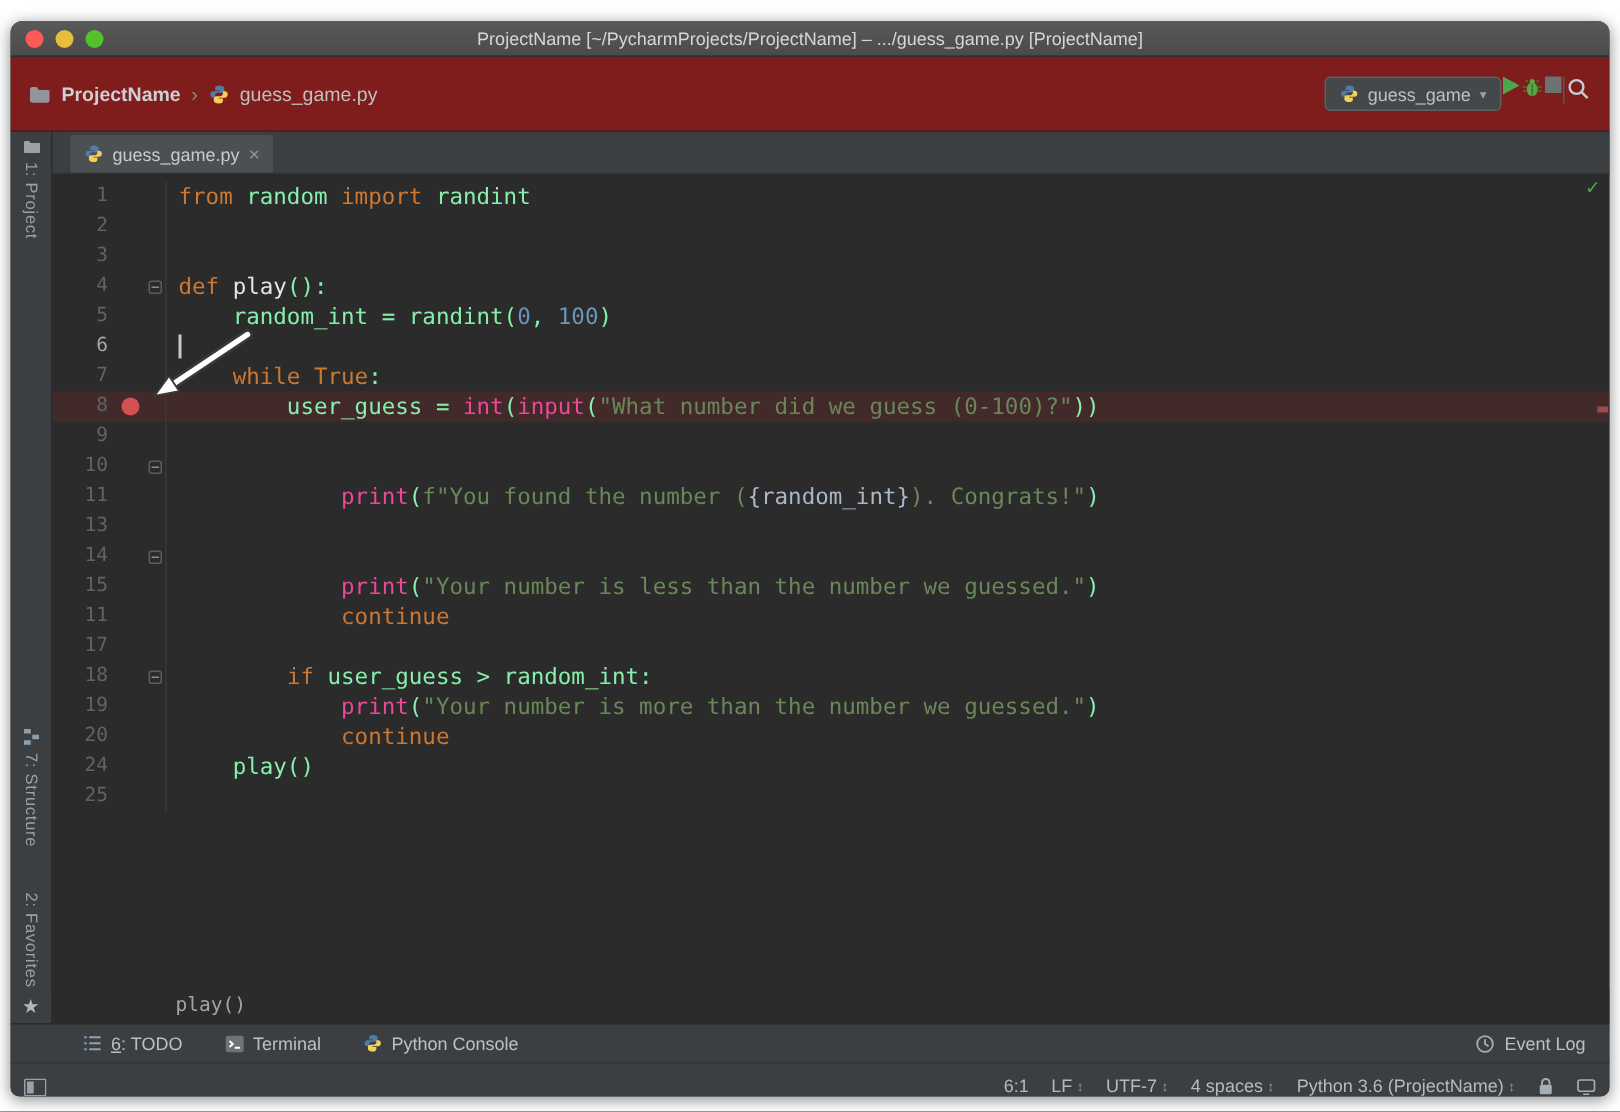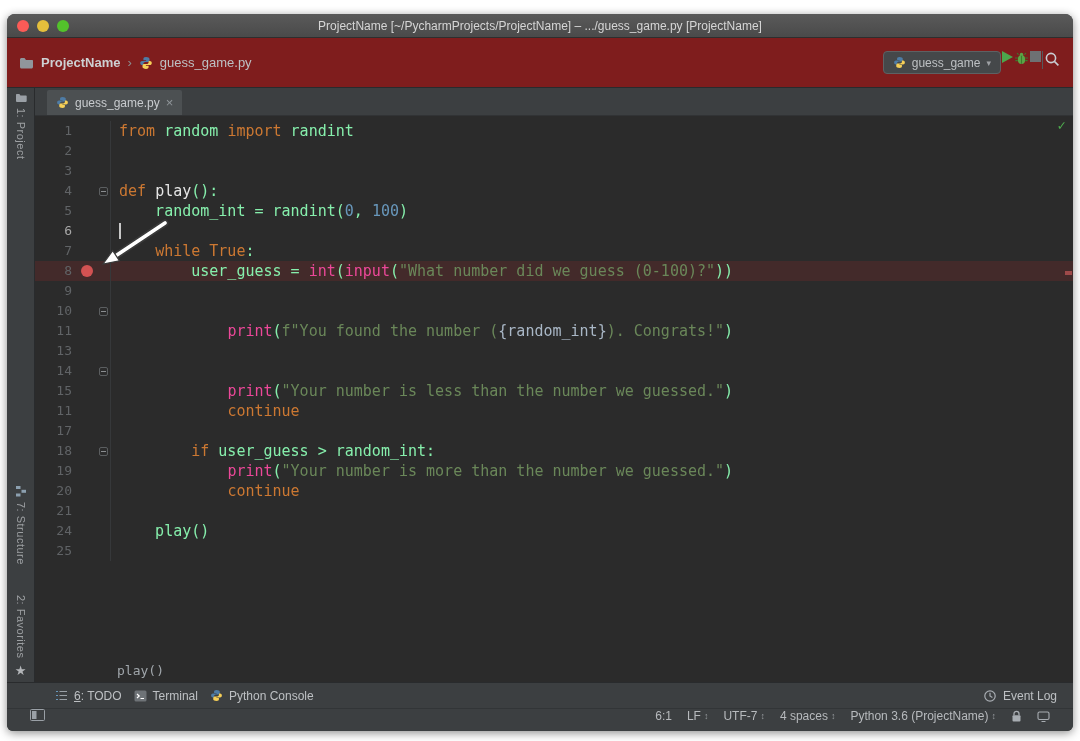"21" div.code-row { html: <div><span>21</span><span></span><span></span><span></span></div> -> none }
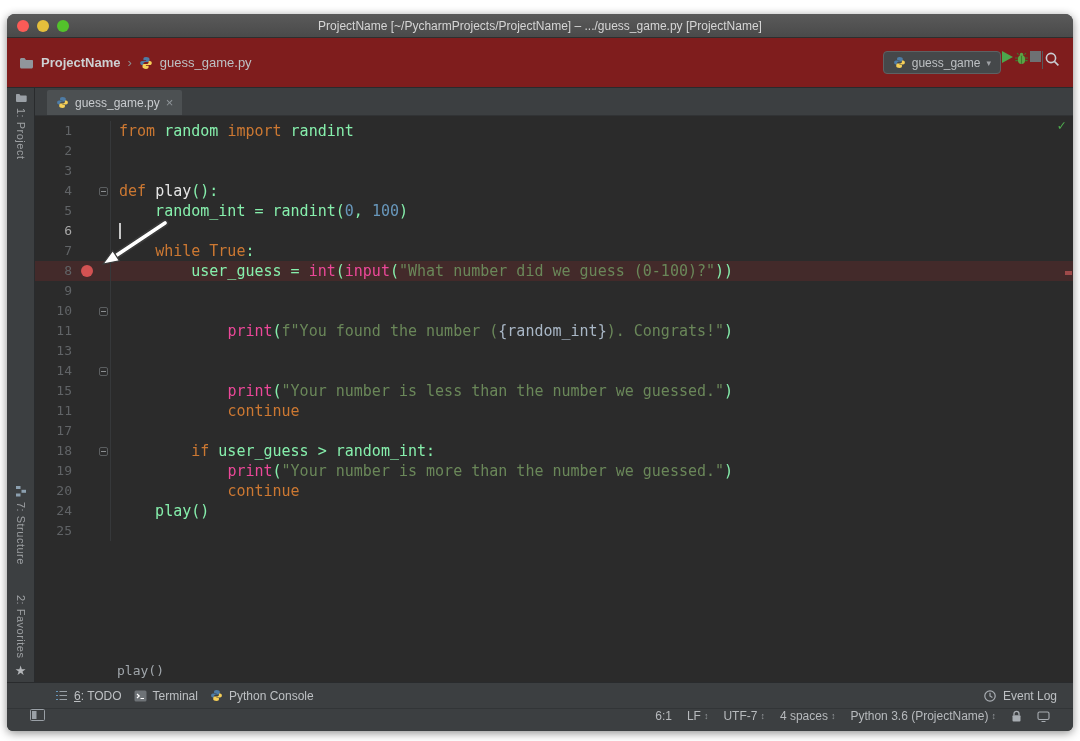"6: TODO" .toolbar { gap: 12px -> 28px }
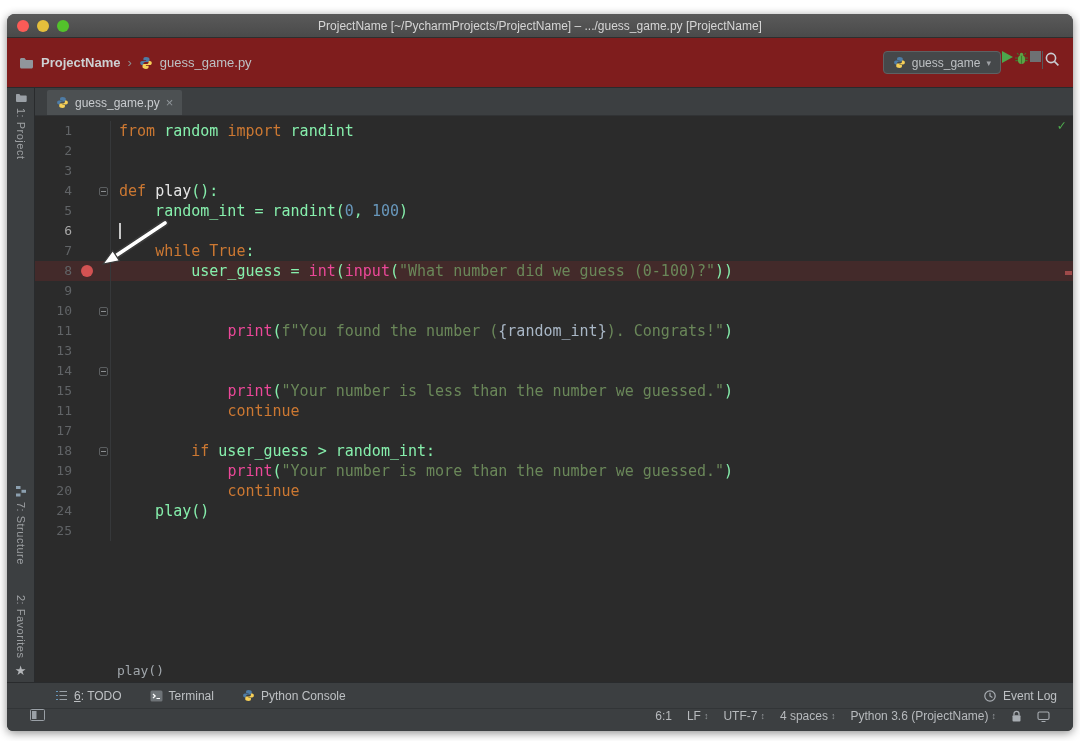"6:1" .statusbar { align-items: flex-start -> flex-end; padding: 0 23px -> 0 9px }
